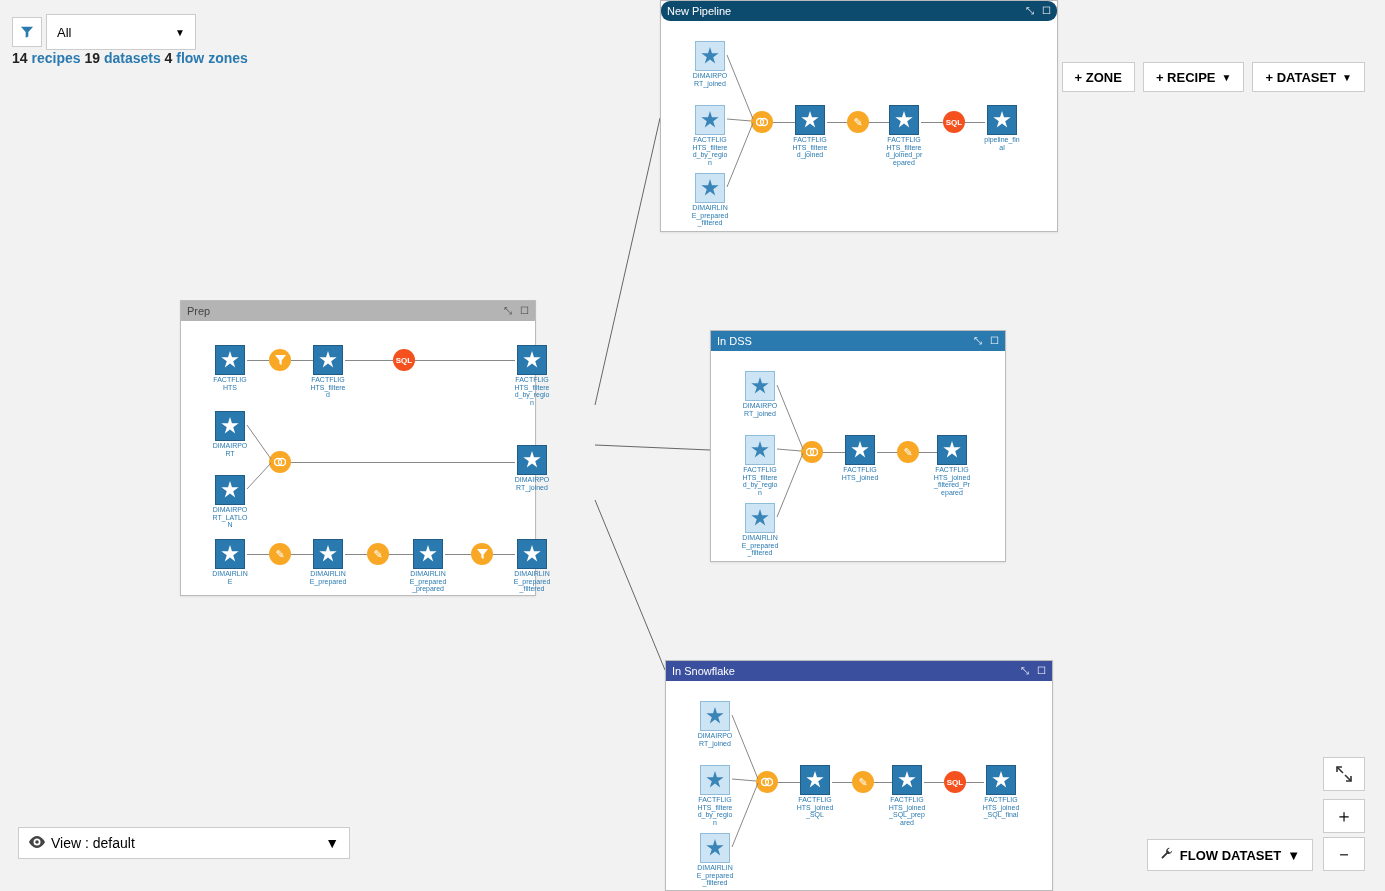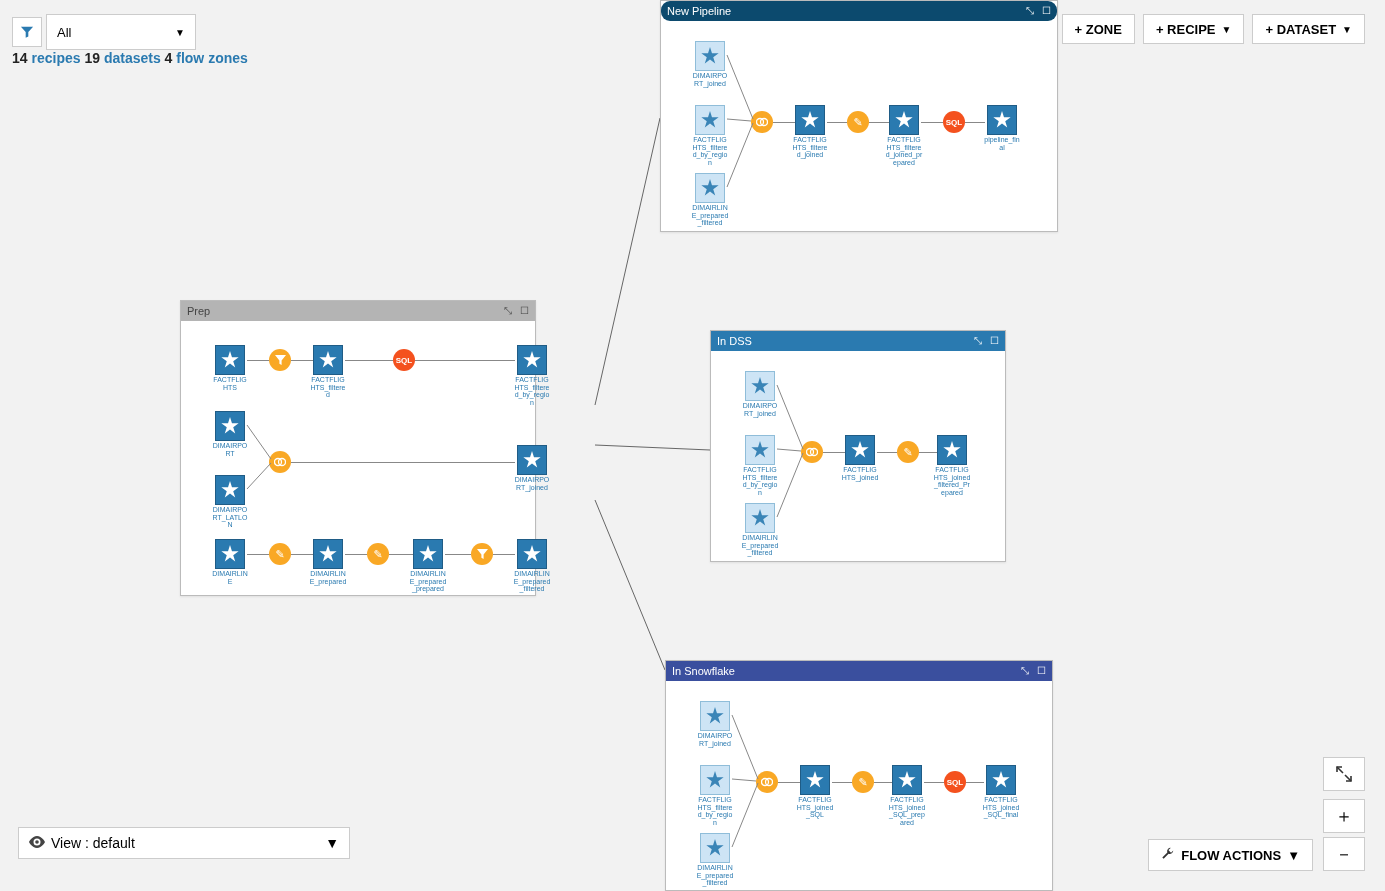"+ ZONE" .btn { margin-top: none -> 48px }
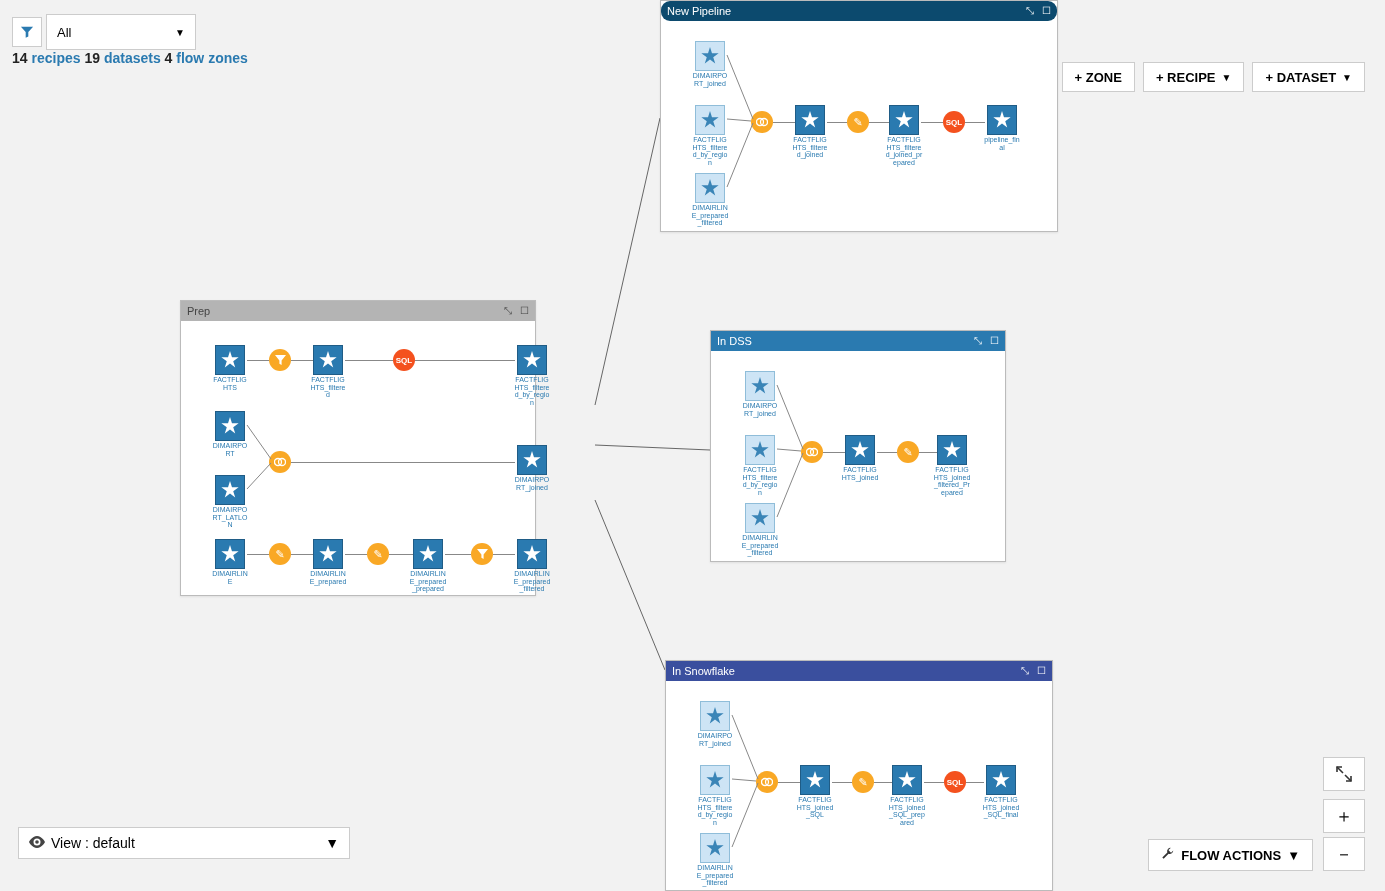"FLOW ACTIONS" span { text: ACTIONS -> DATASET }
